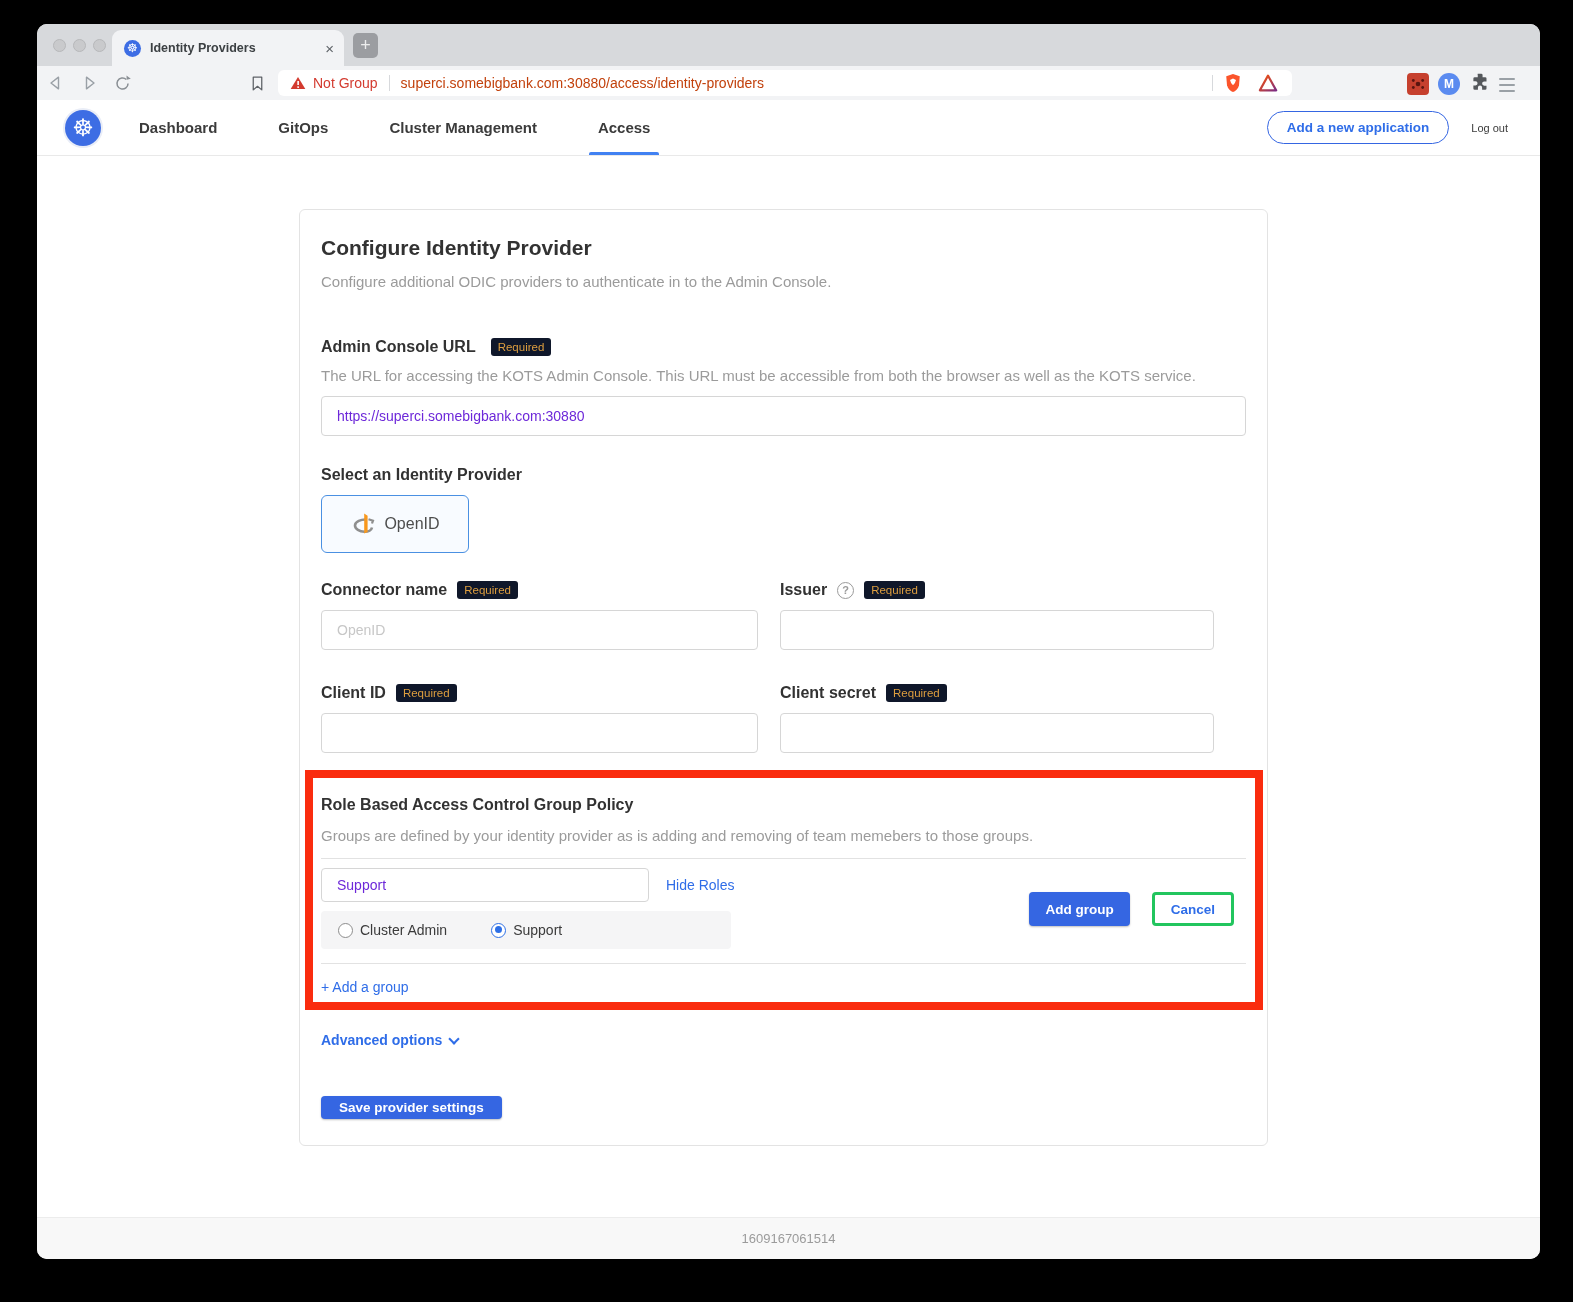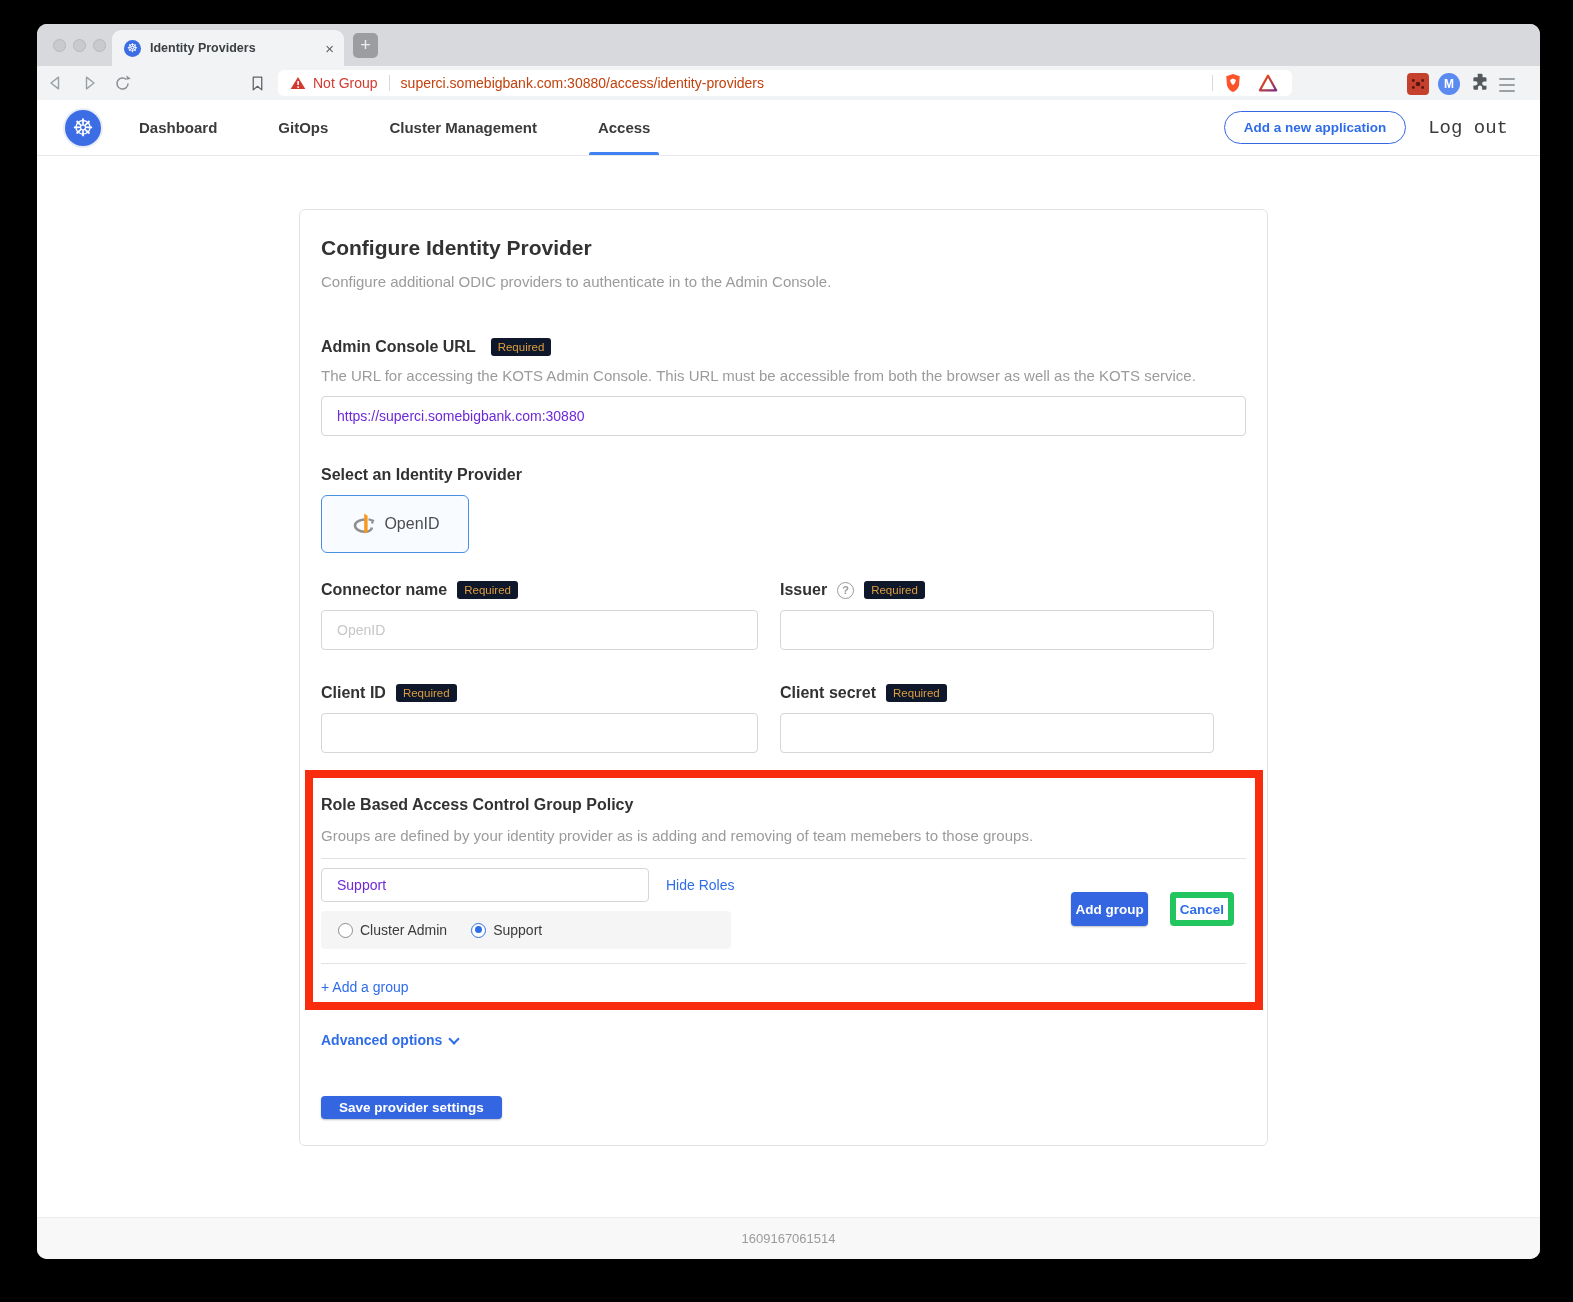"Log out" .logout { font-family: Liberation Mono, monospace -> none; font-size: 19px -> 11px }
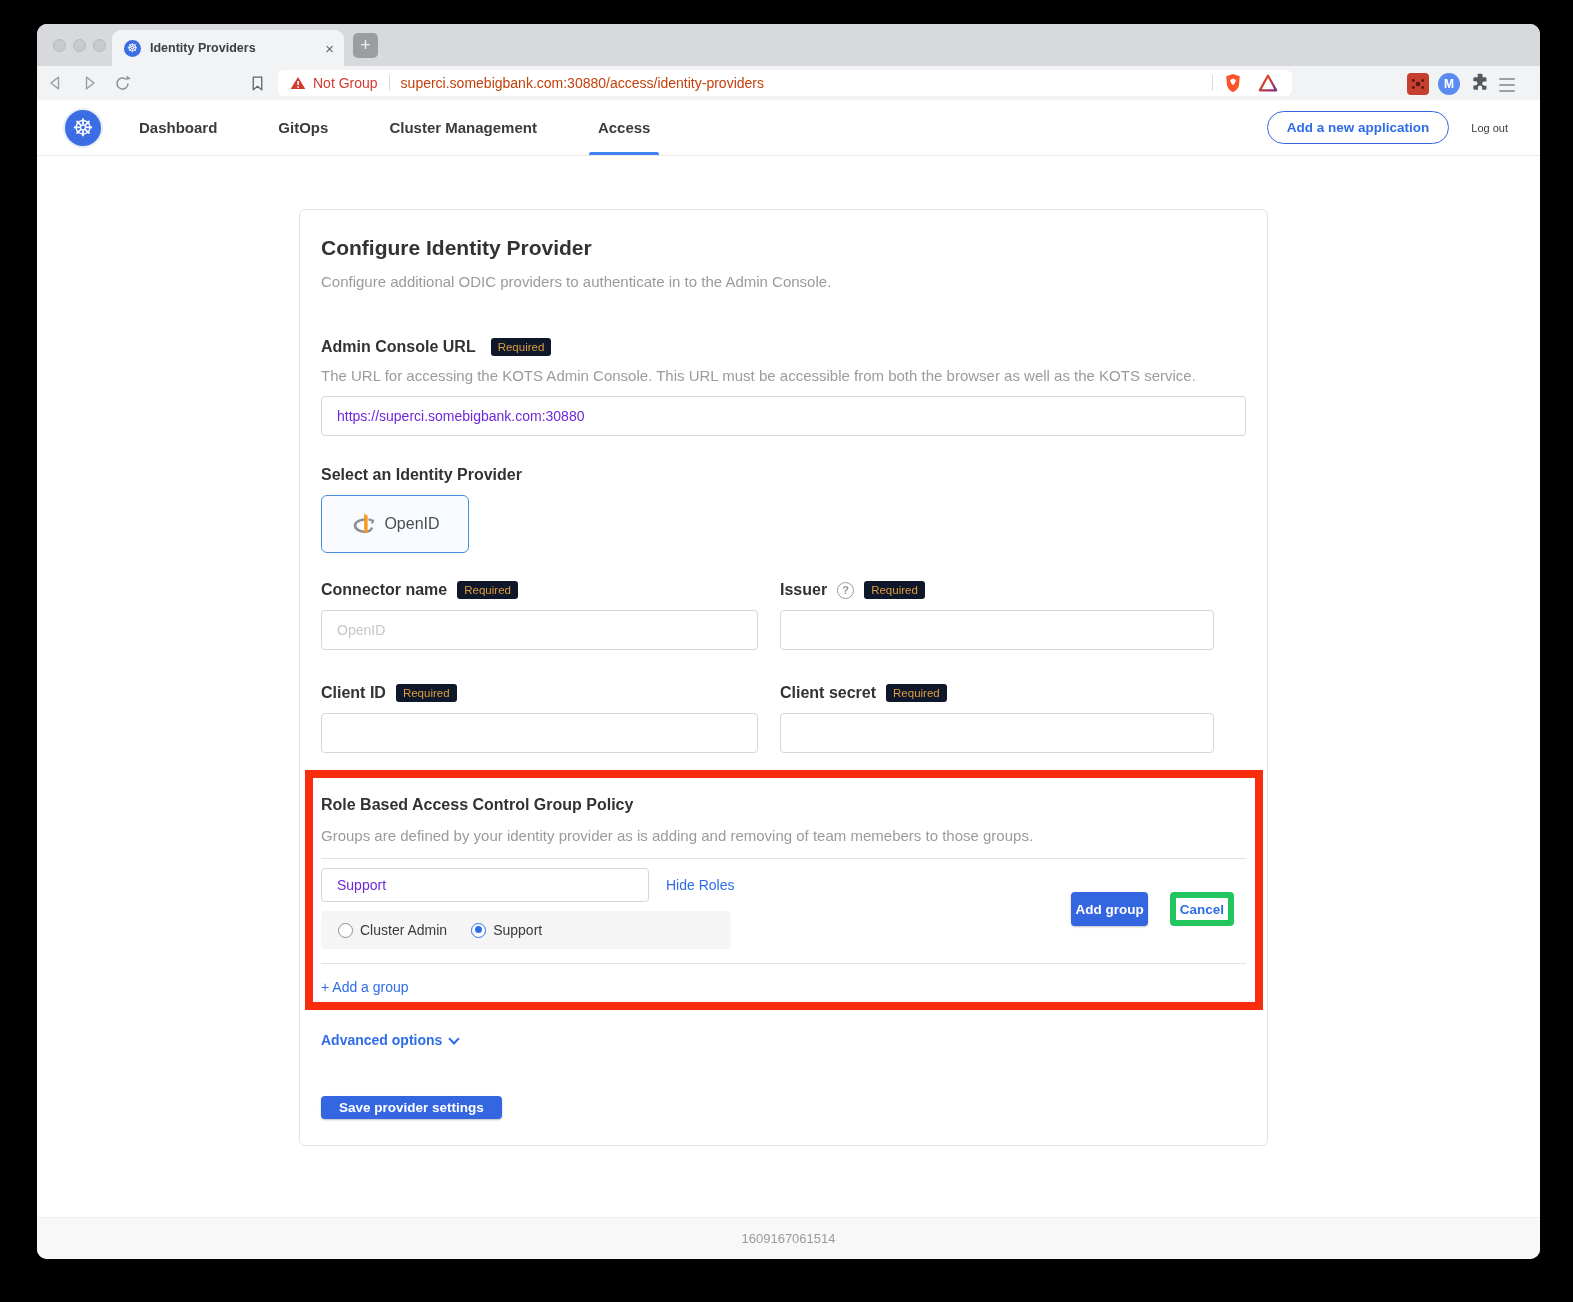"Add group" .btn { padding: 0 4px -> 0 16px }
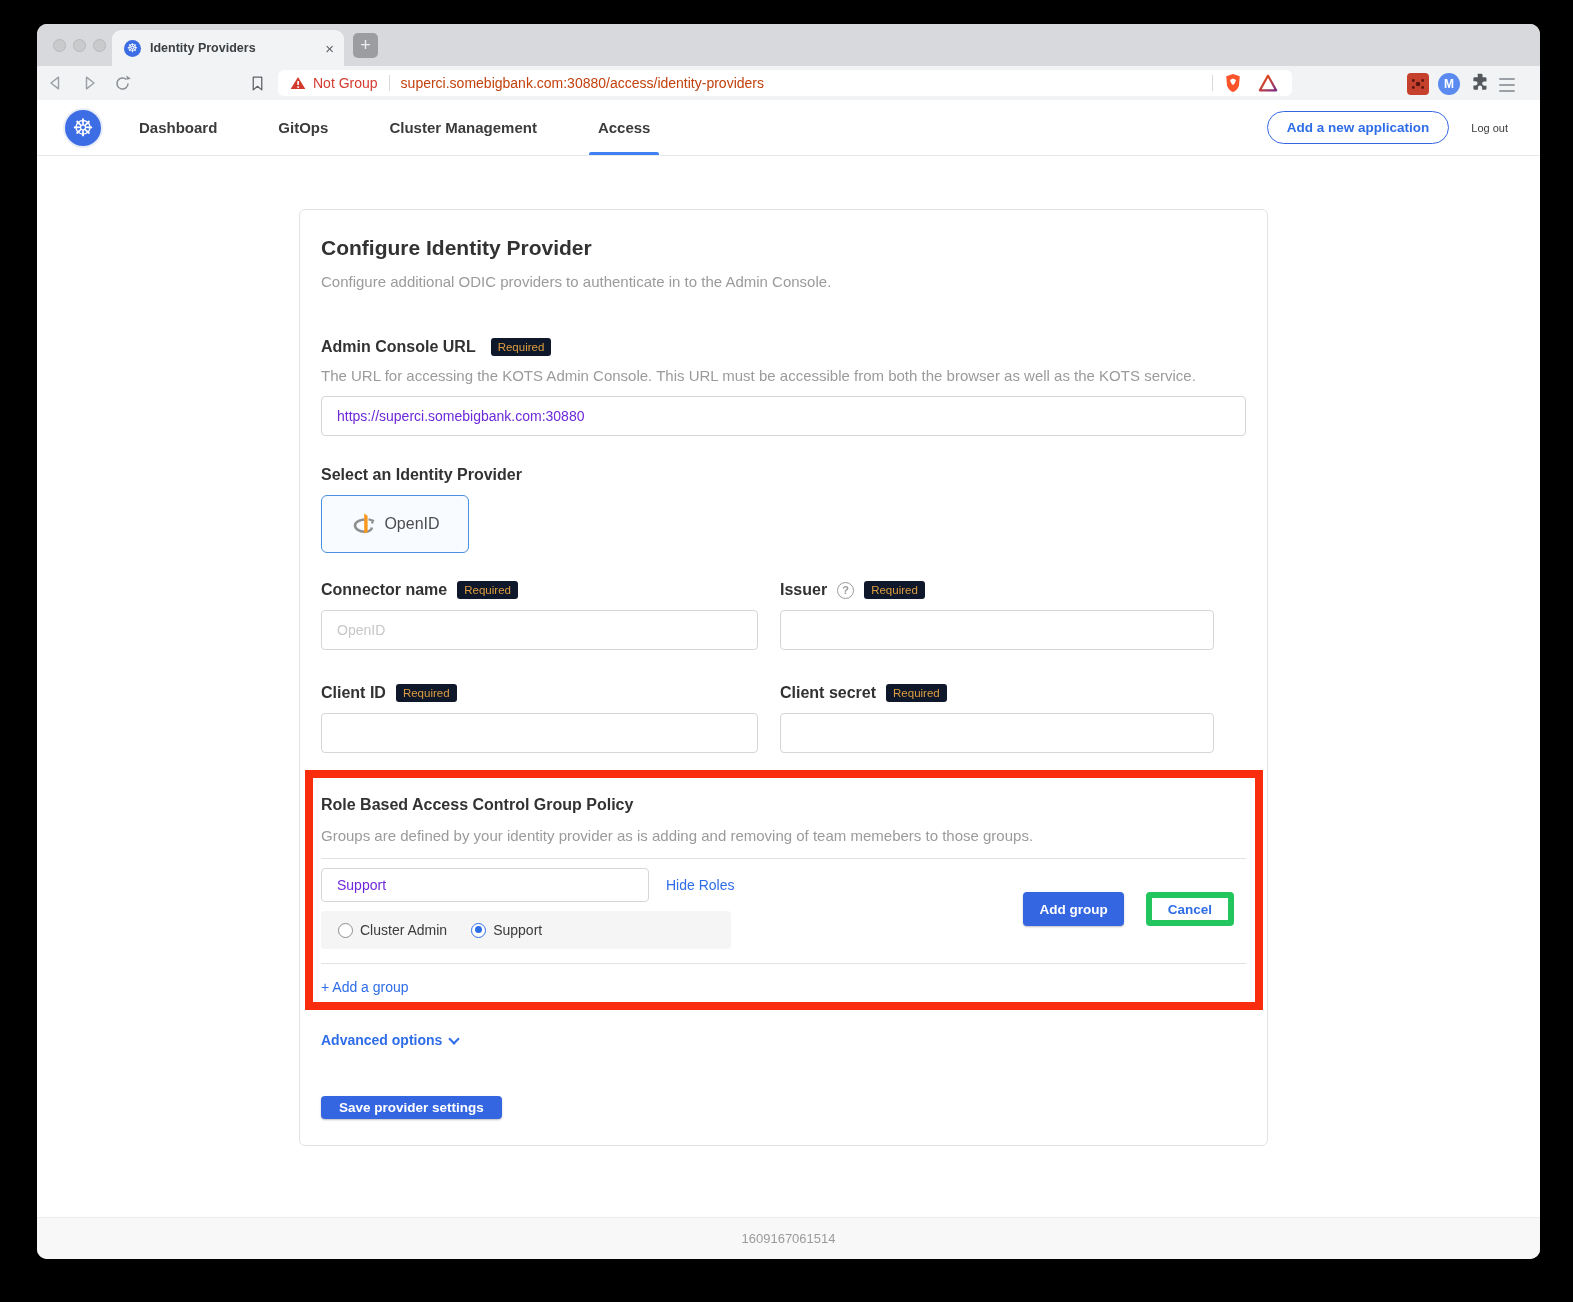"Cancel" .btn-outline { border: 6px solid #22c55e -> 3px solid #22c55e }
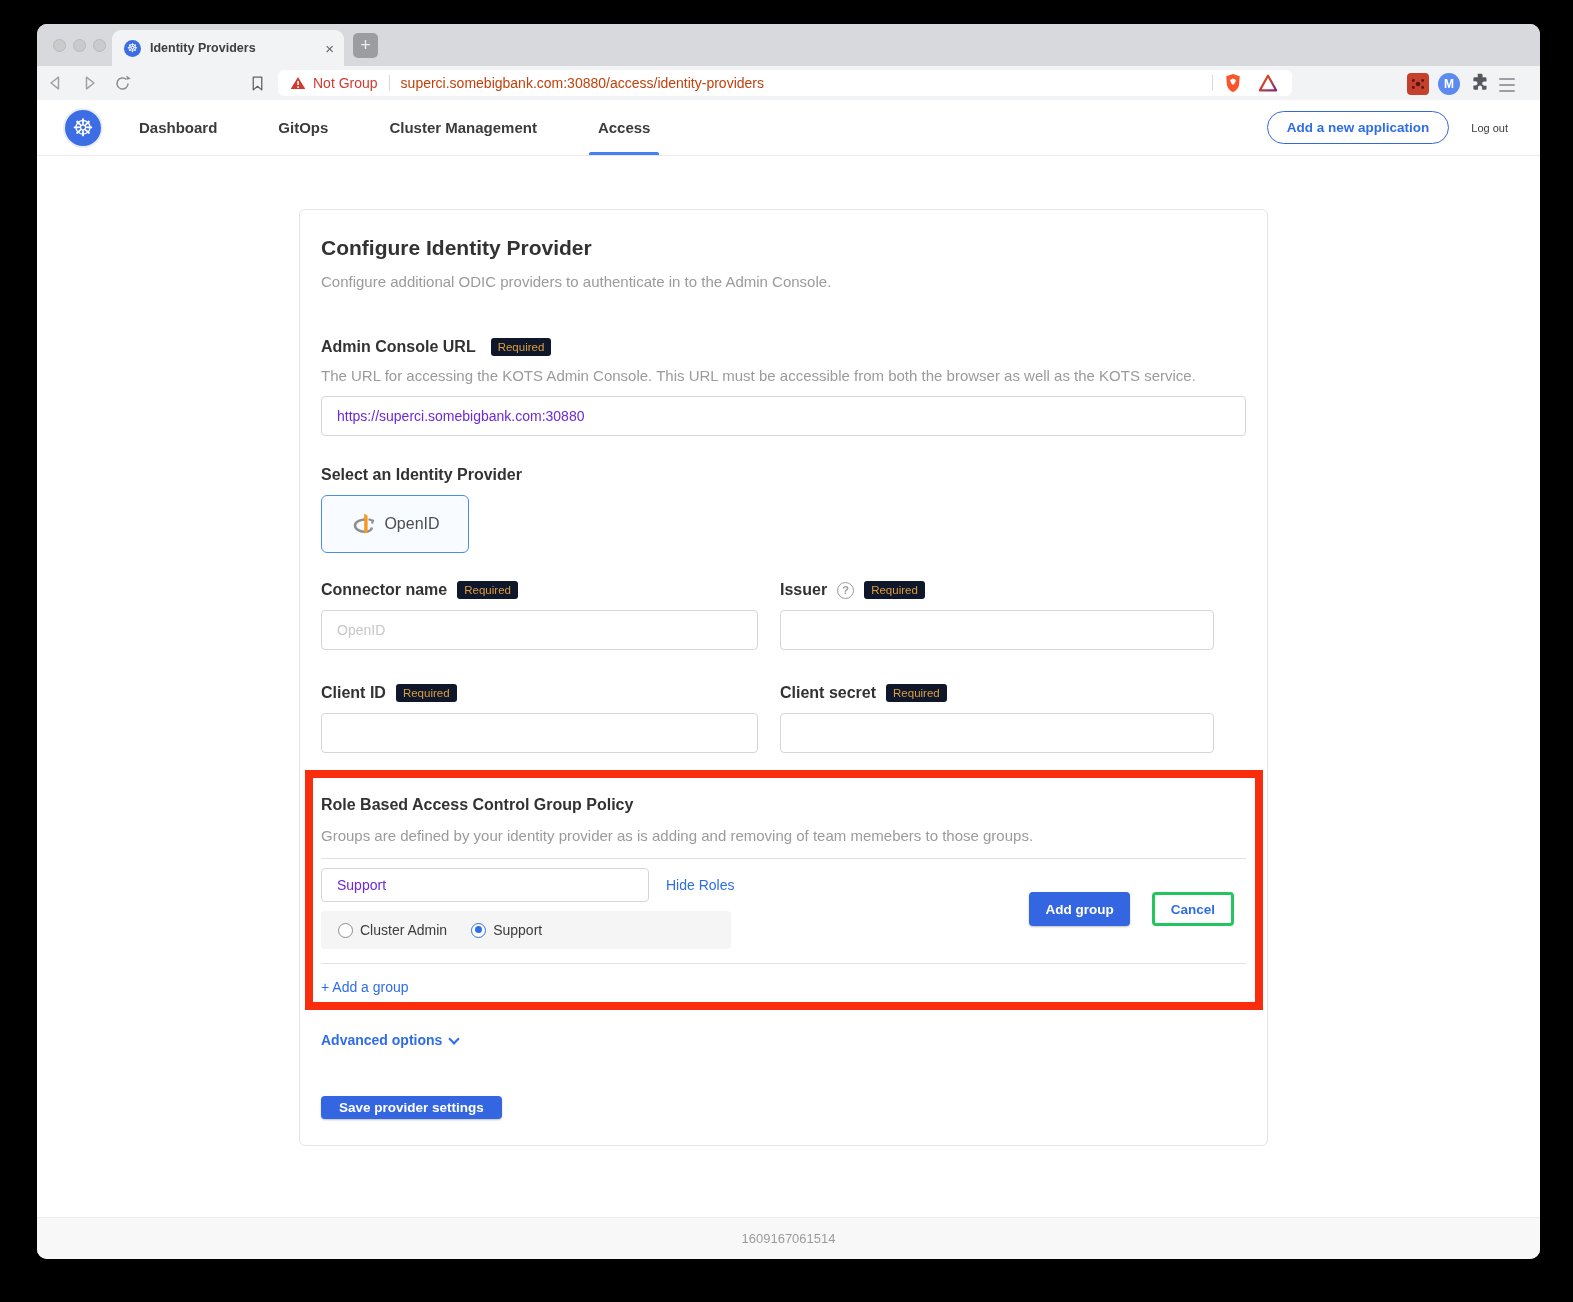"Cluster Admin" .roles-box { gap: 24px -> 44px }
